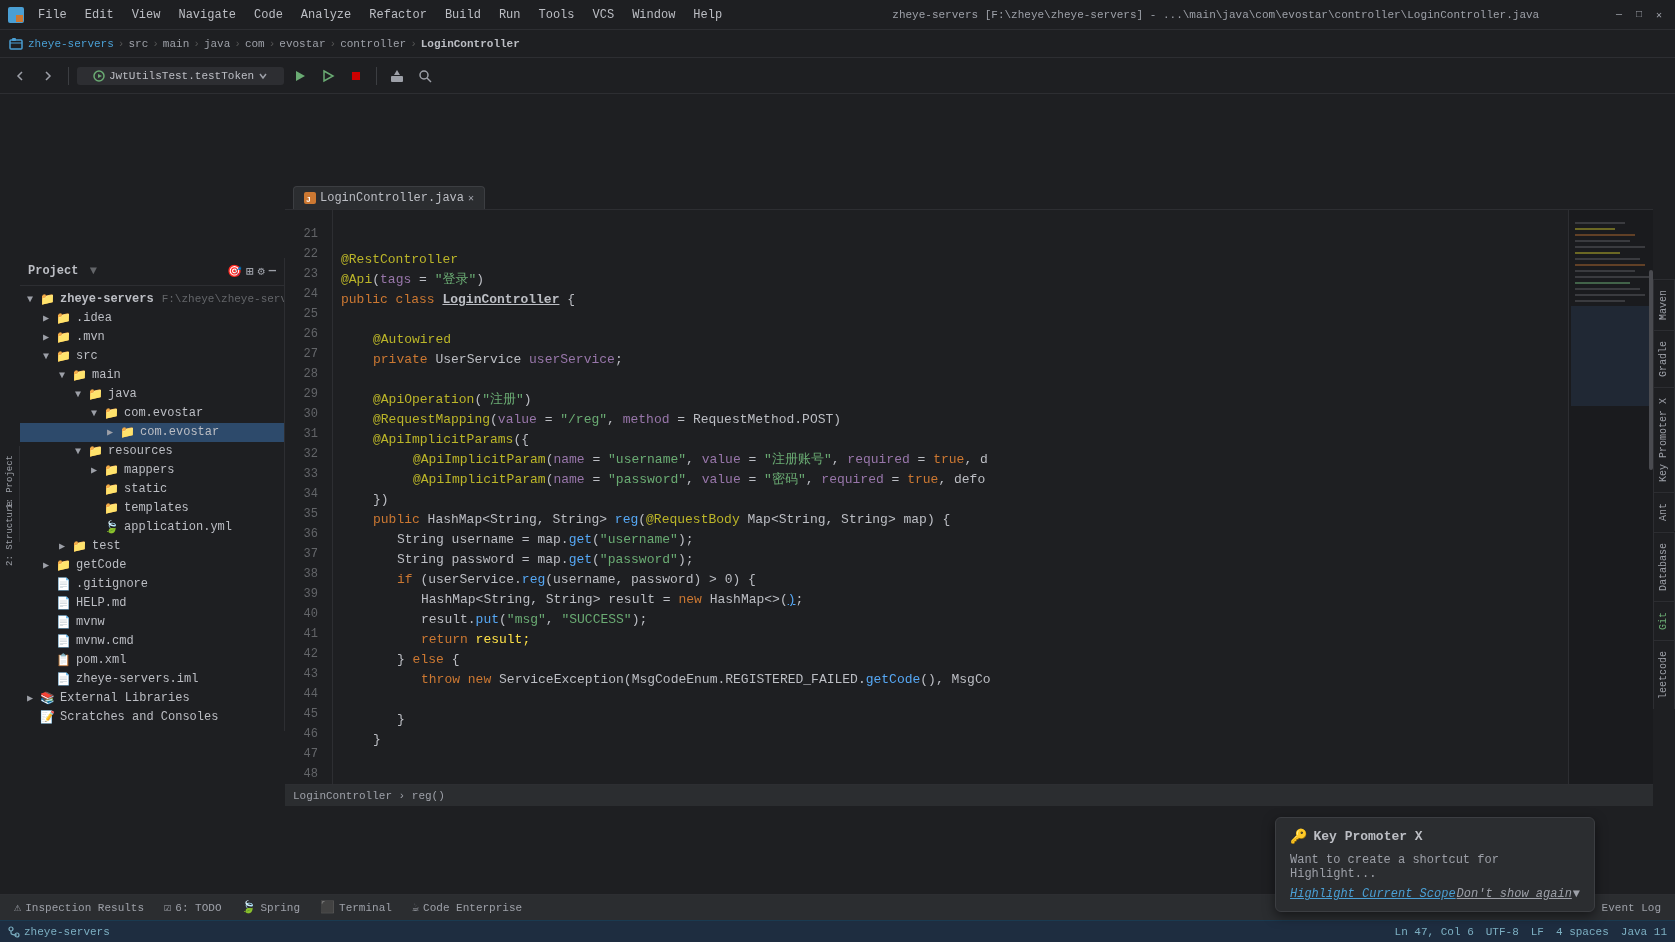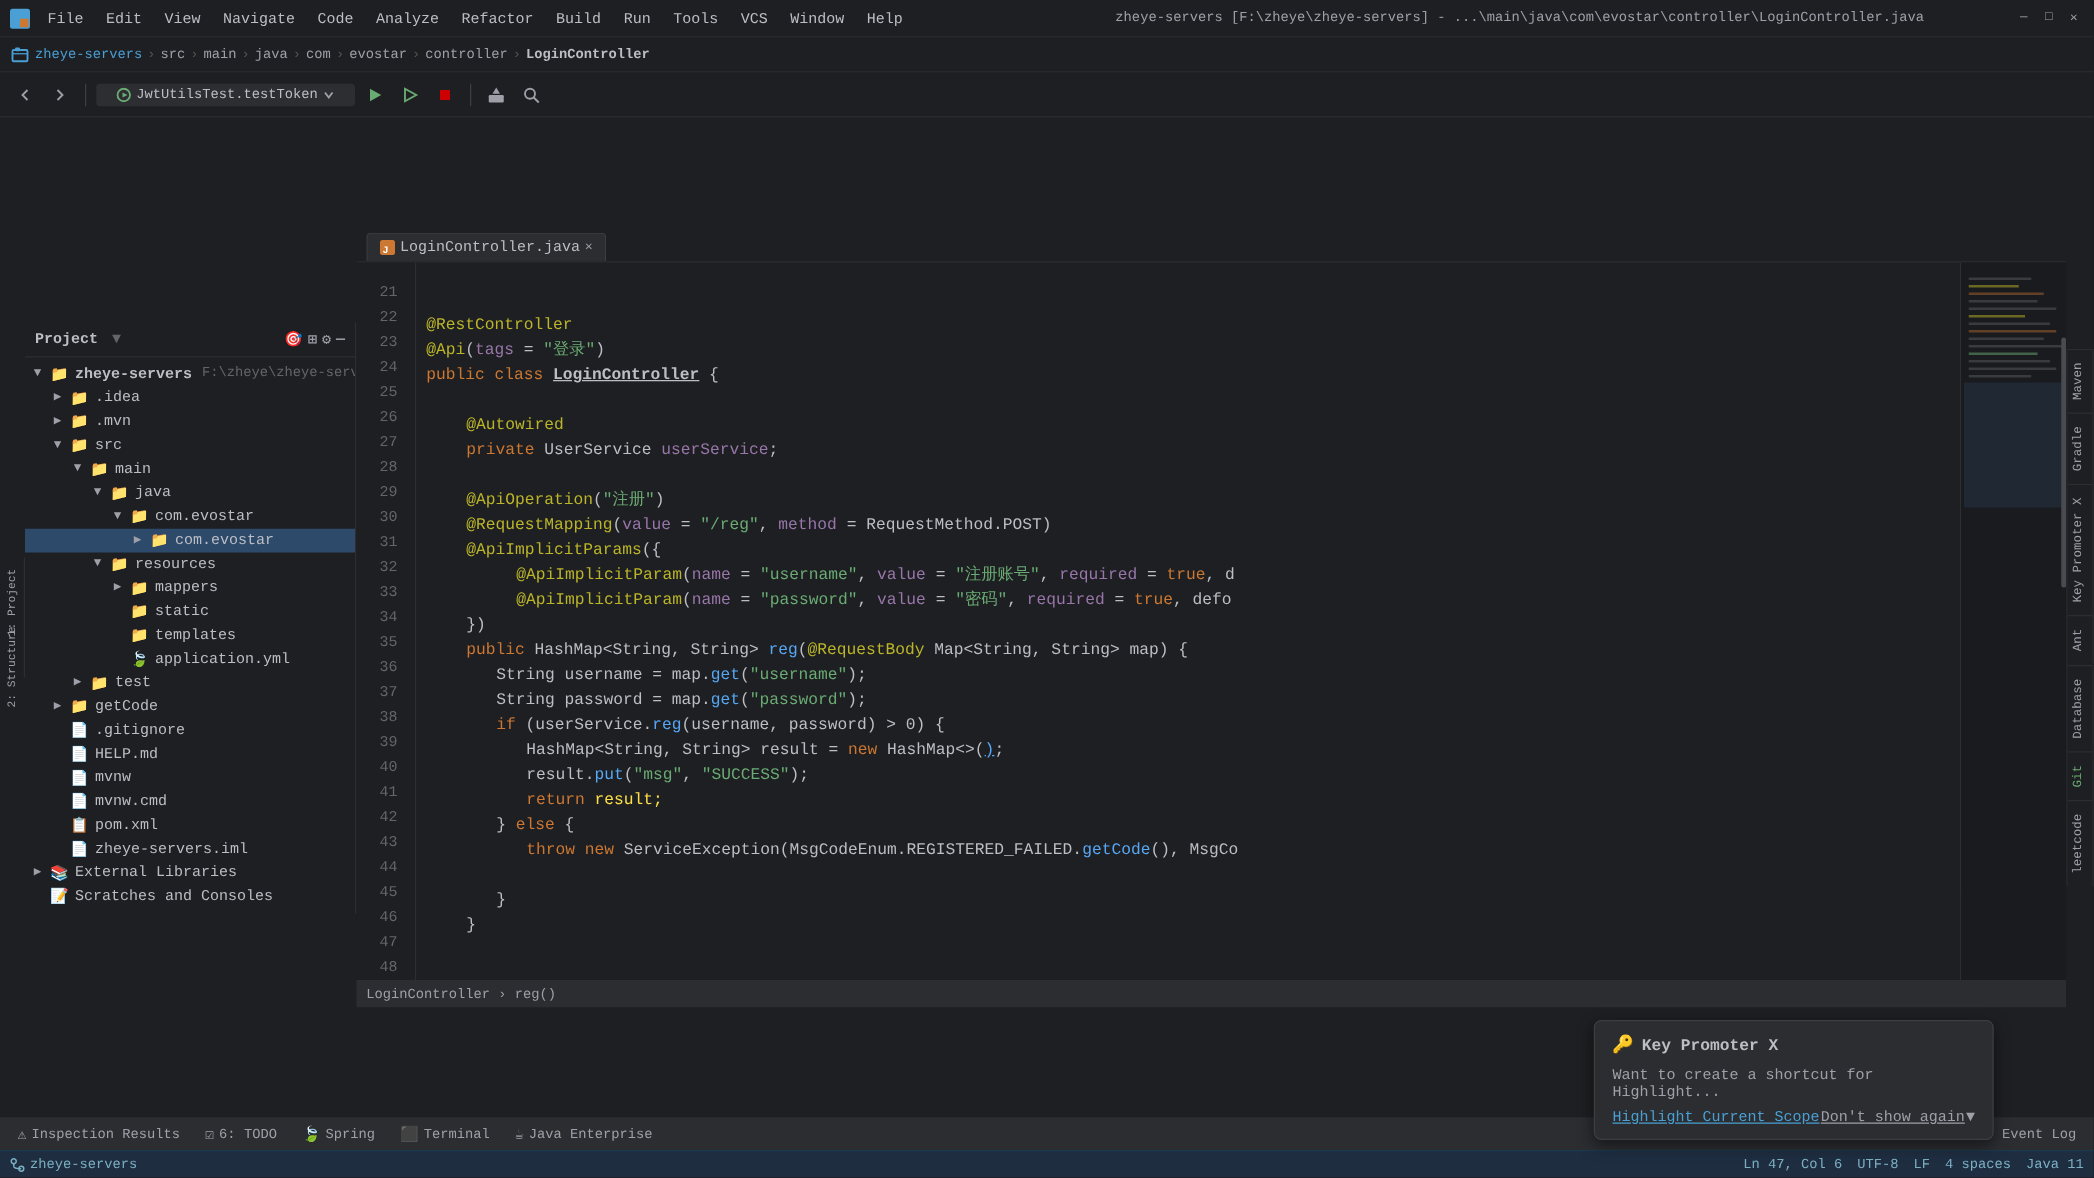"Highlight Current Scope" .popup-actions { font-style: none -> italic }
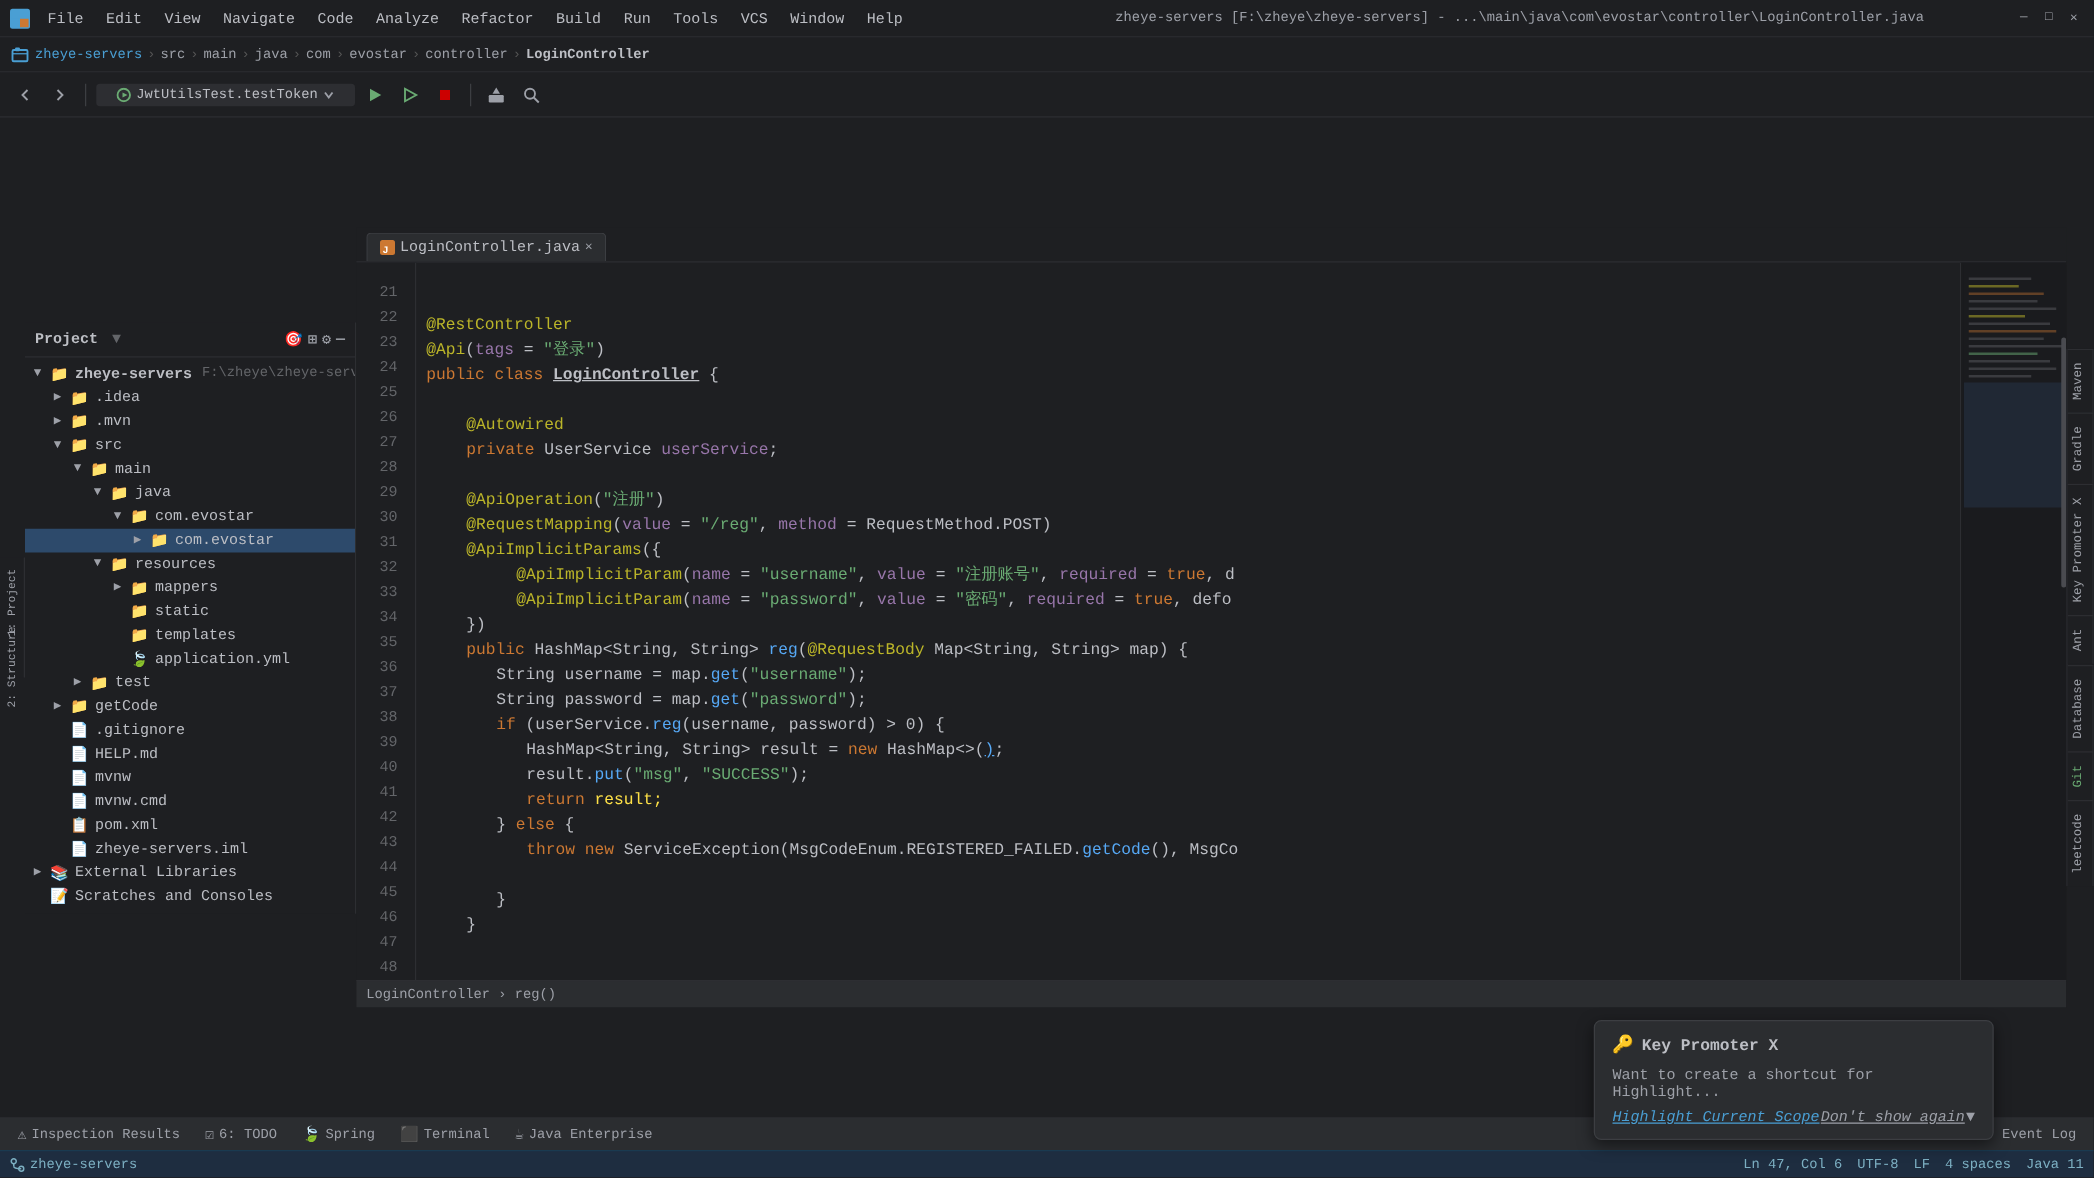"Java Enterprise" span { text: Java -> Code }
